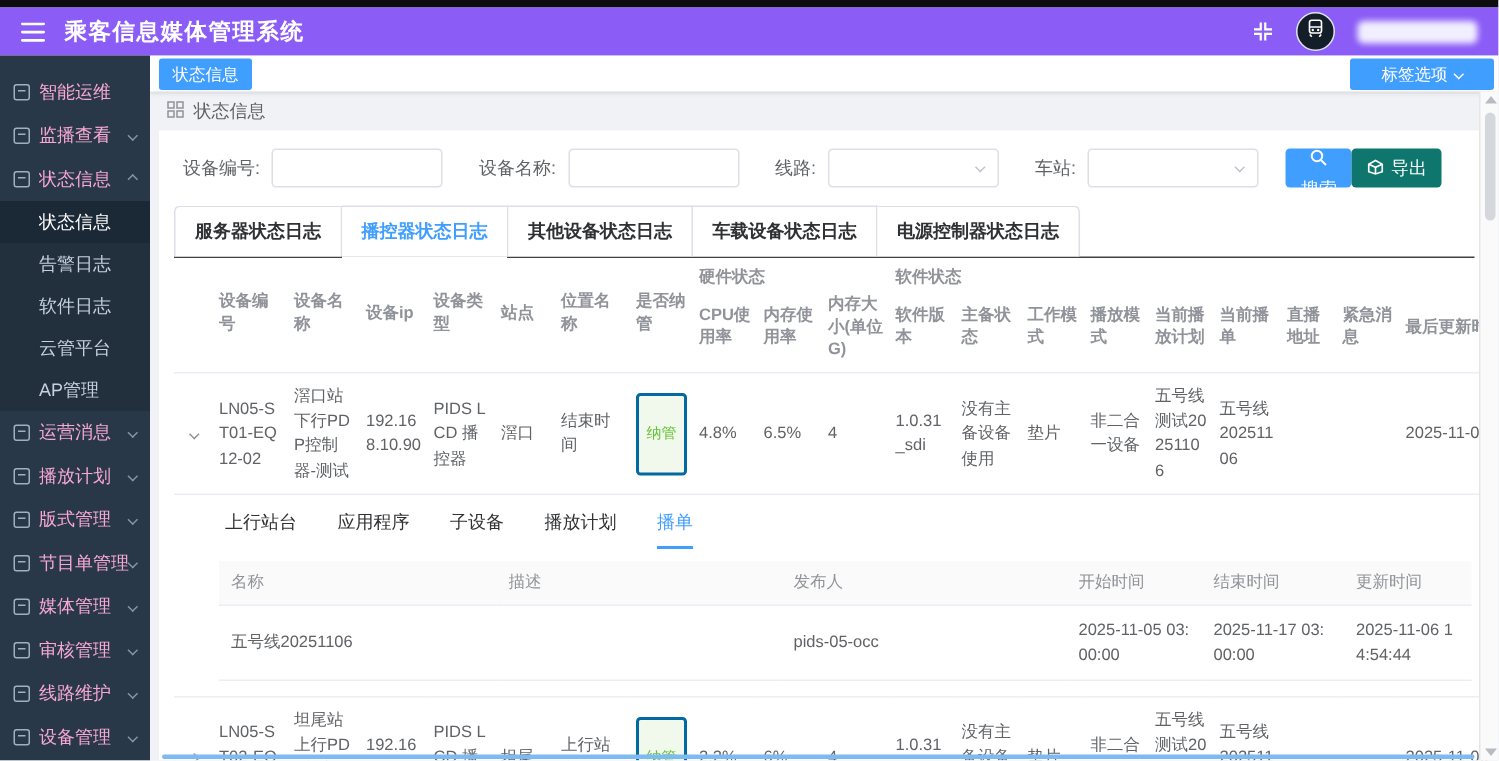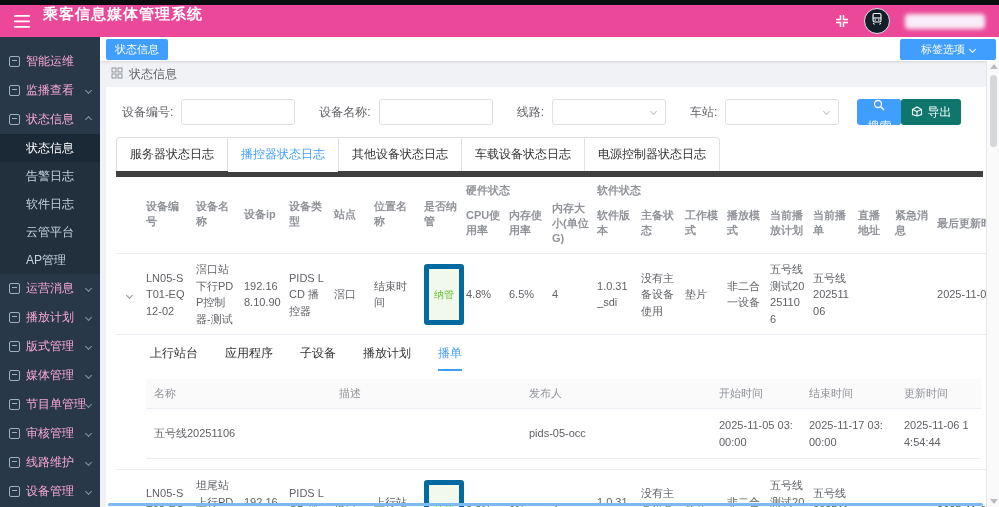"乘客信息媒体管理系统" .header { align-items: none -> center; background: #ec4899 -> #8b5cf6 }
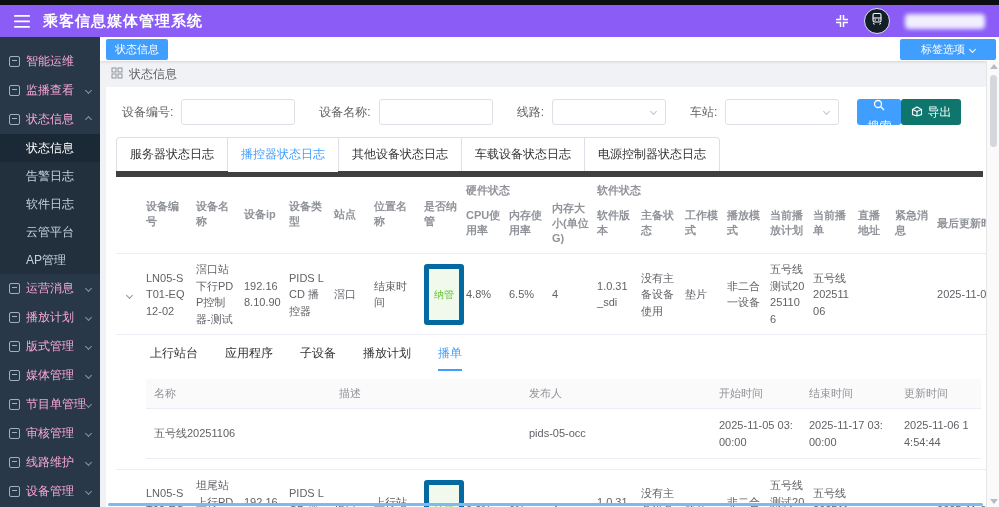"服务器状态日志" .tabs { border-bottom: 6px solid #404040 -> 1px solid #404040; font-weight: none -> bold }
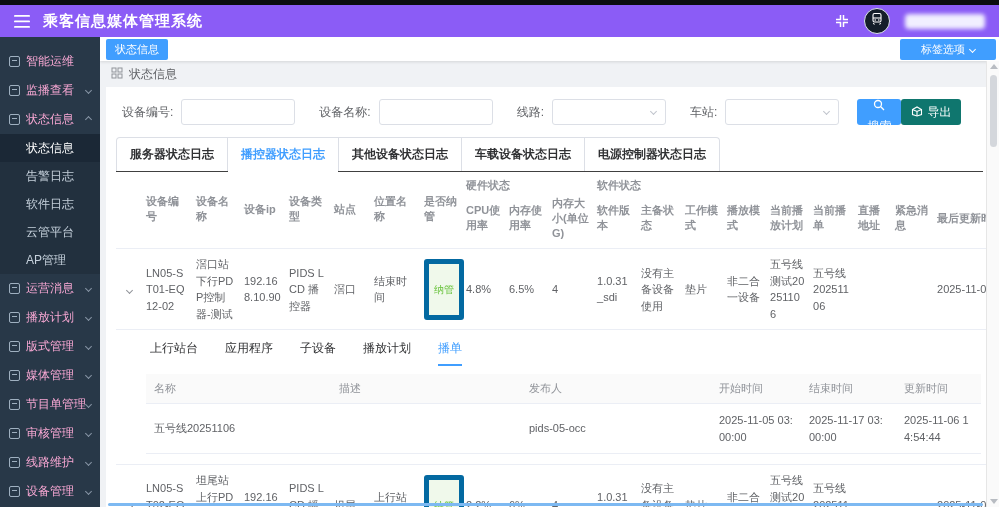"纳管" .badge { border: 5px solid #0369a1 -> 2px solid #0369a1 }
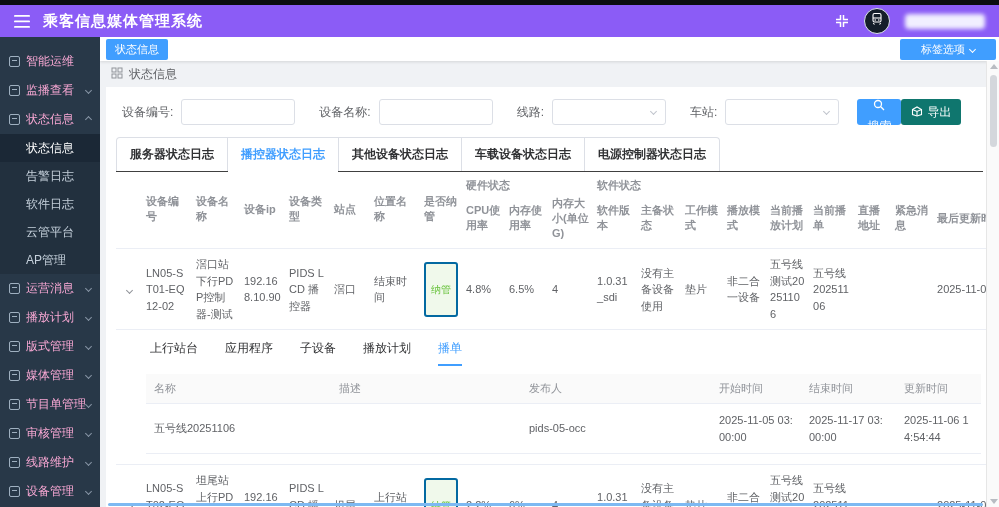"媒体管理" div.side-item { order: before "节目单管理" -> after "节目单管理" }
